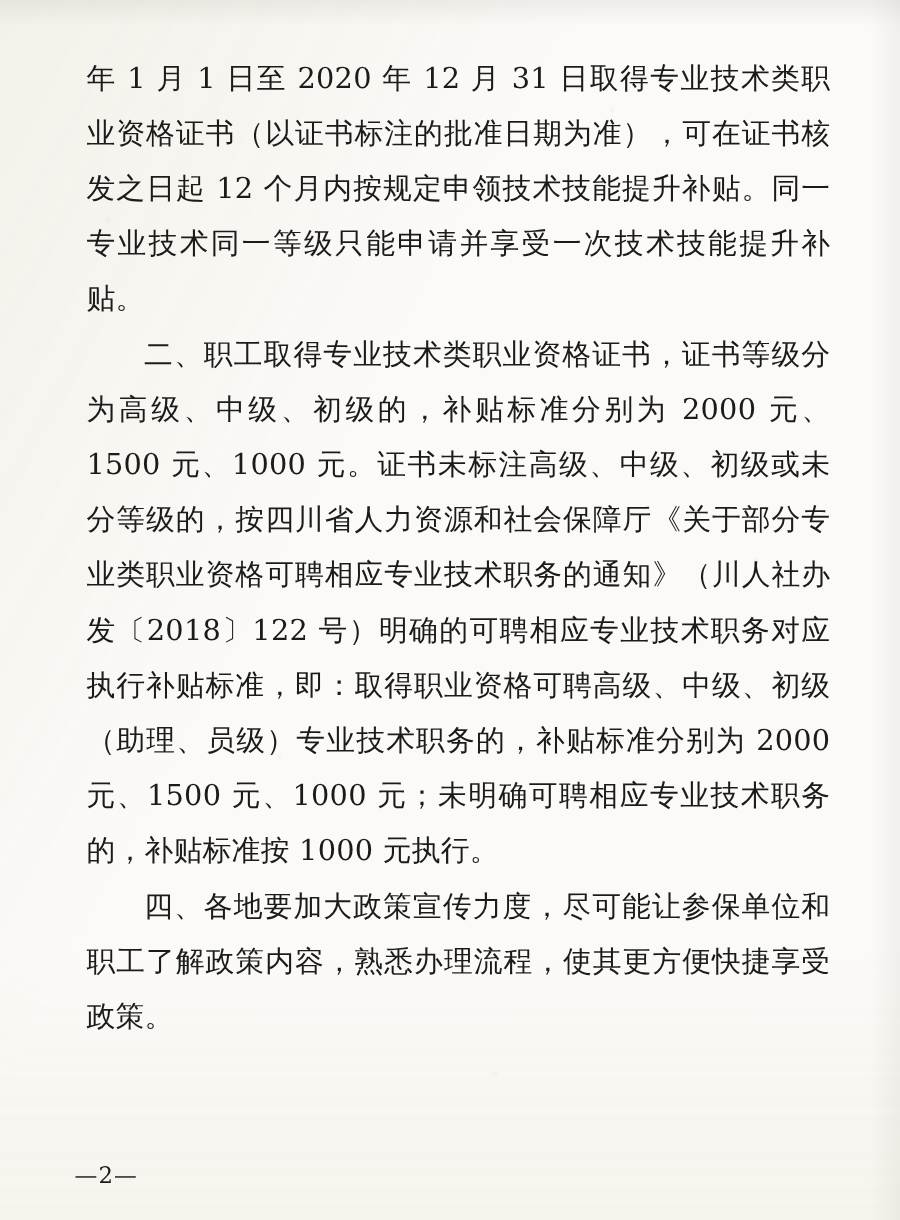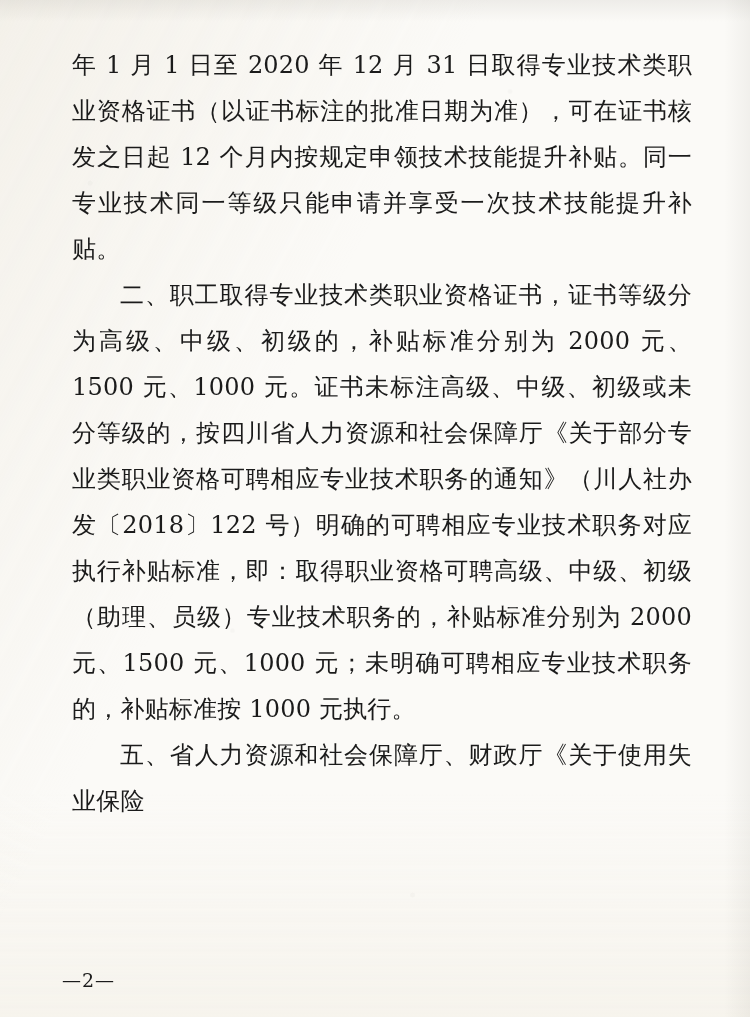"四、各地要加大政策宣传力度，尽可能让参保单位和职工了解政策内容，熟悉办理流程，使" p.para { html: none -> <p>四、各地要加大政策宣传力度，尽可能让参保单位和职工了解政策内容，熟悉办理流程，使其更方便快捷享受政策。</p> }
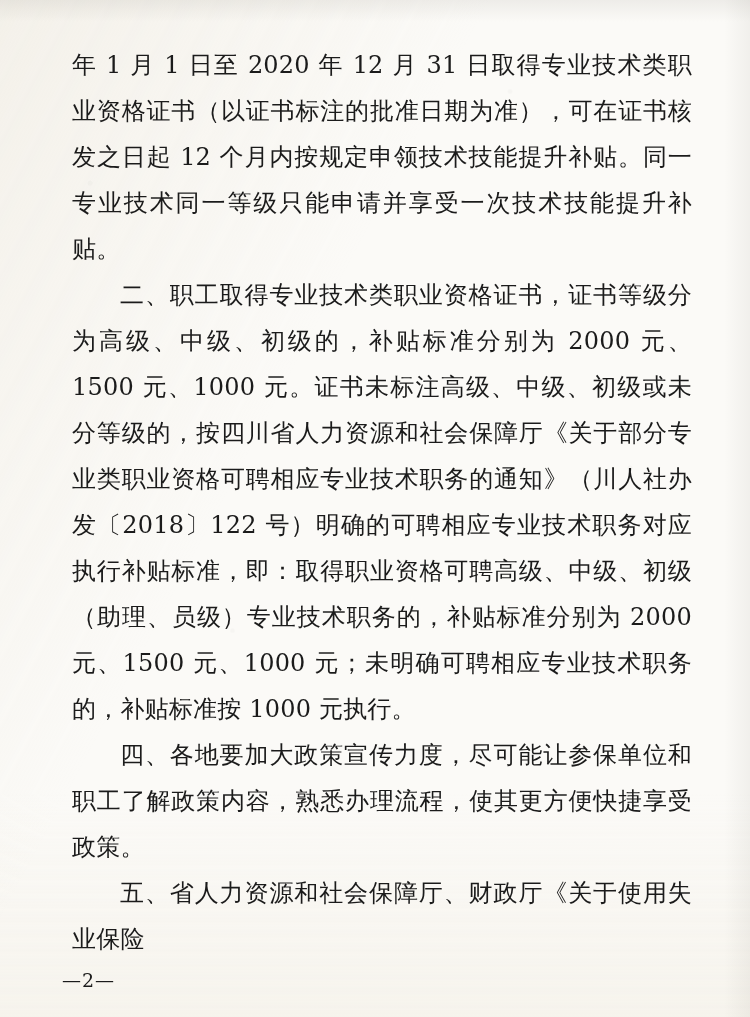"五、省人力资源和社会保障厅、财政厅《关于使用失业保险" p.para { html: <p>五、省人力资源和社会保障厅、财政厅《关于使用失业保险</p> -> none }
